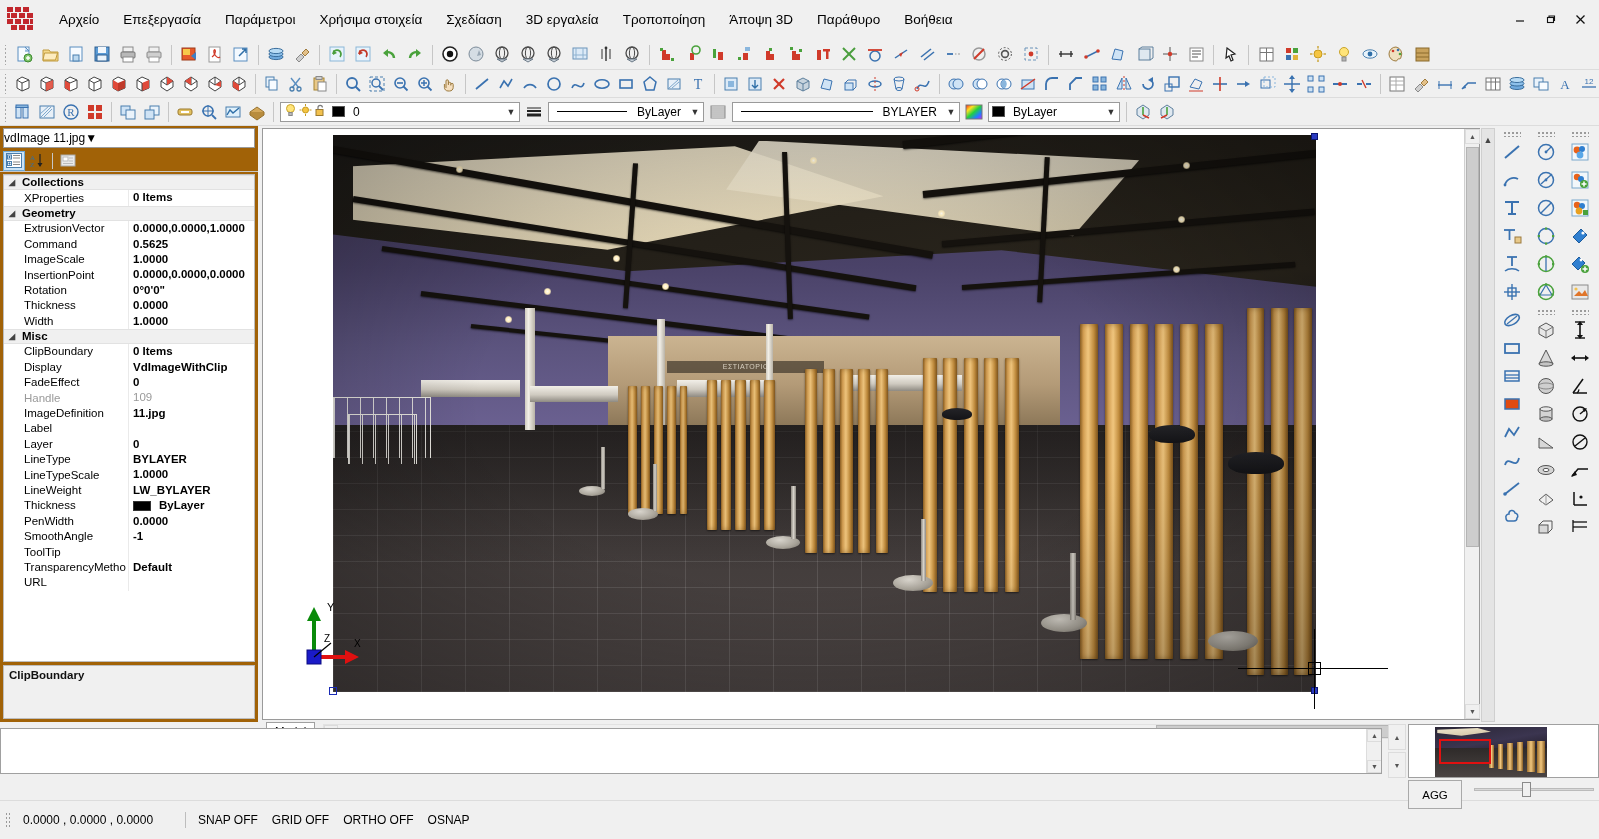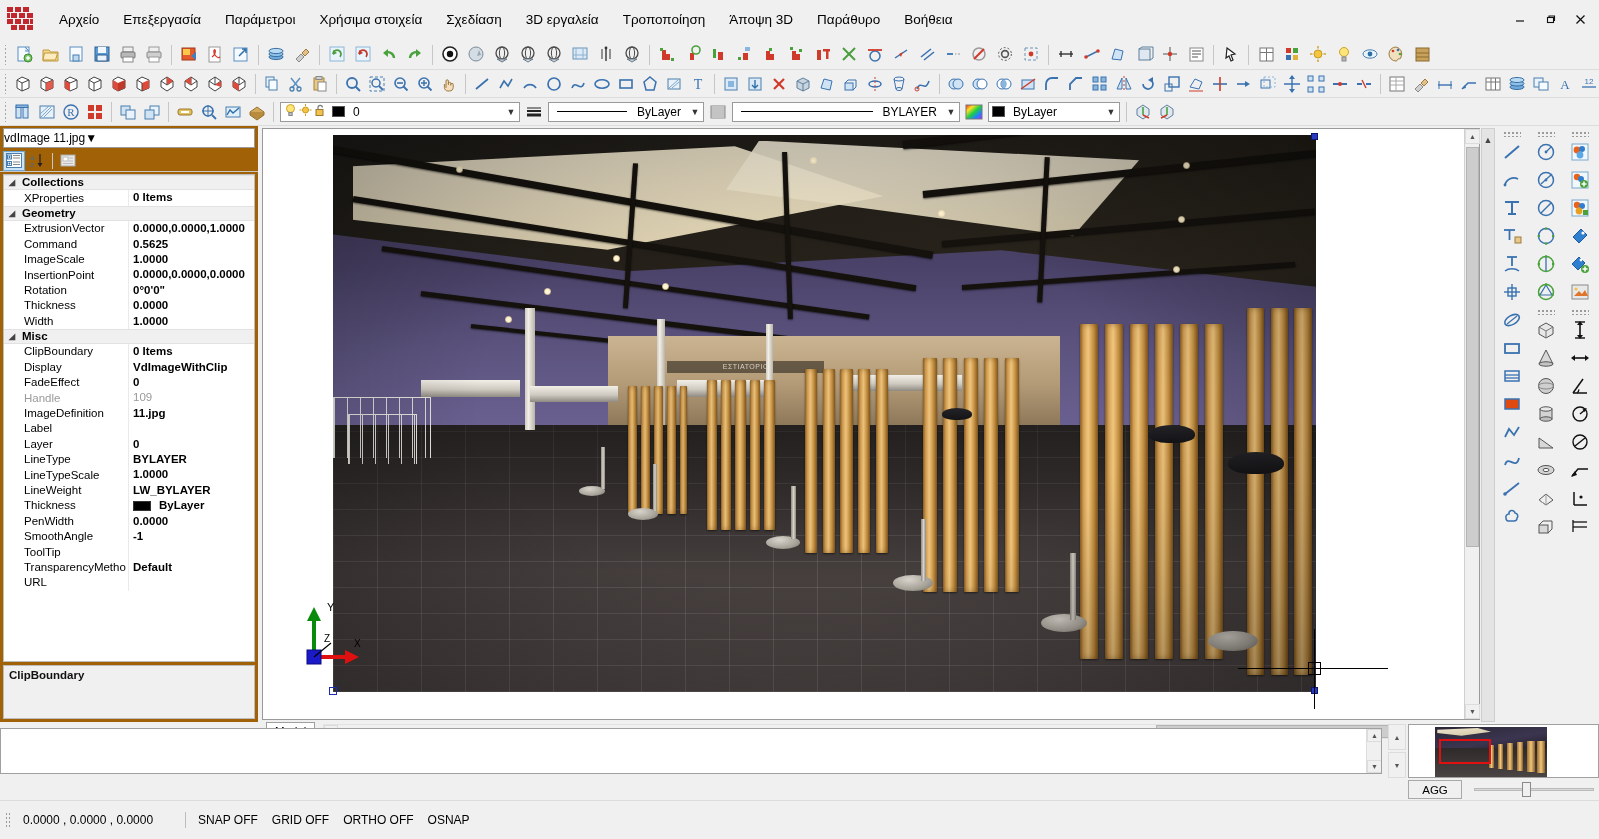"AGG" .aggbtn { height: 19px -> 29px }
